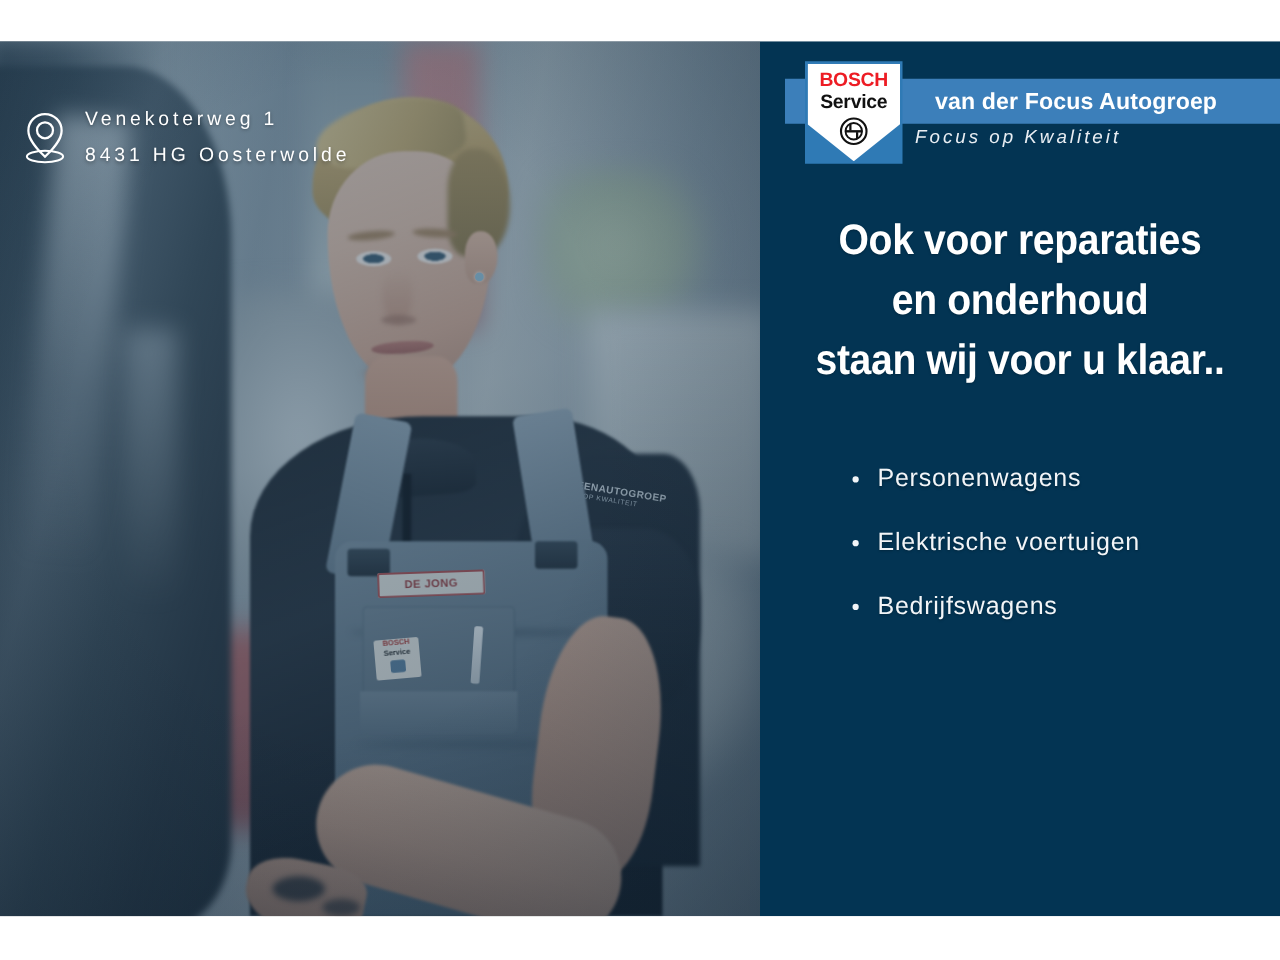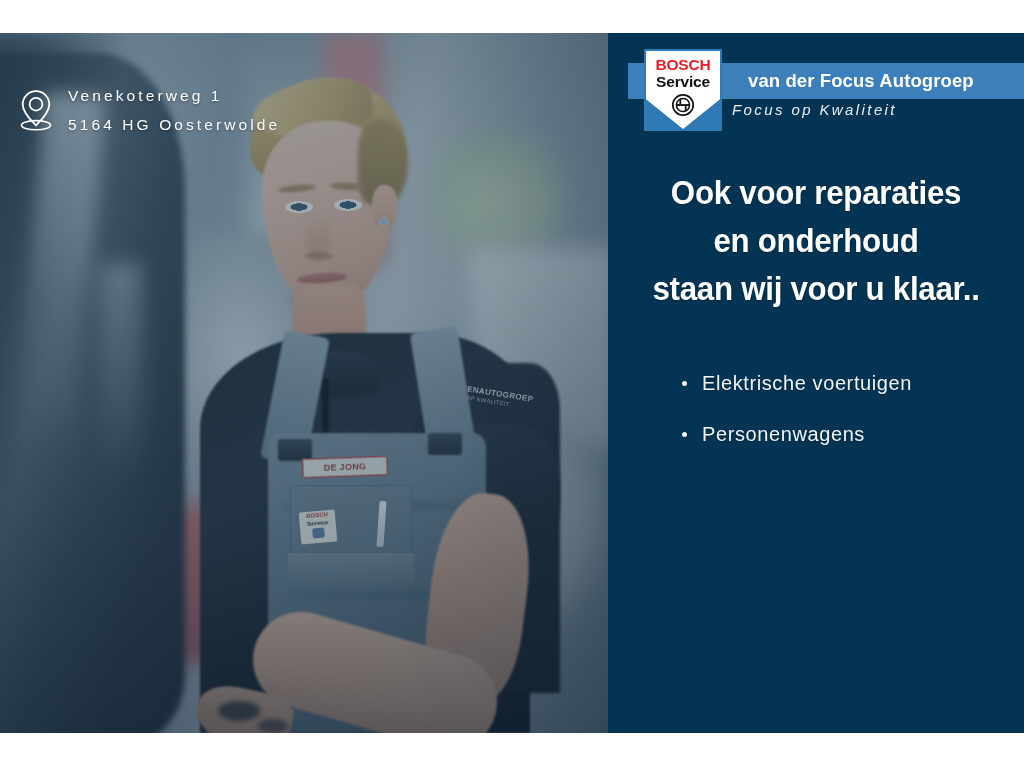"5164 HG Oosterwolde" div { text: 5164 -> 8431 }
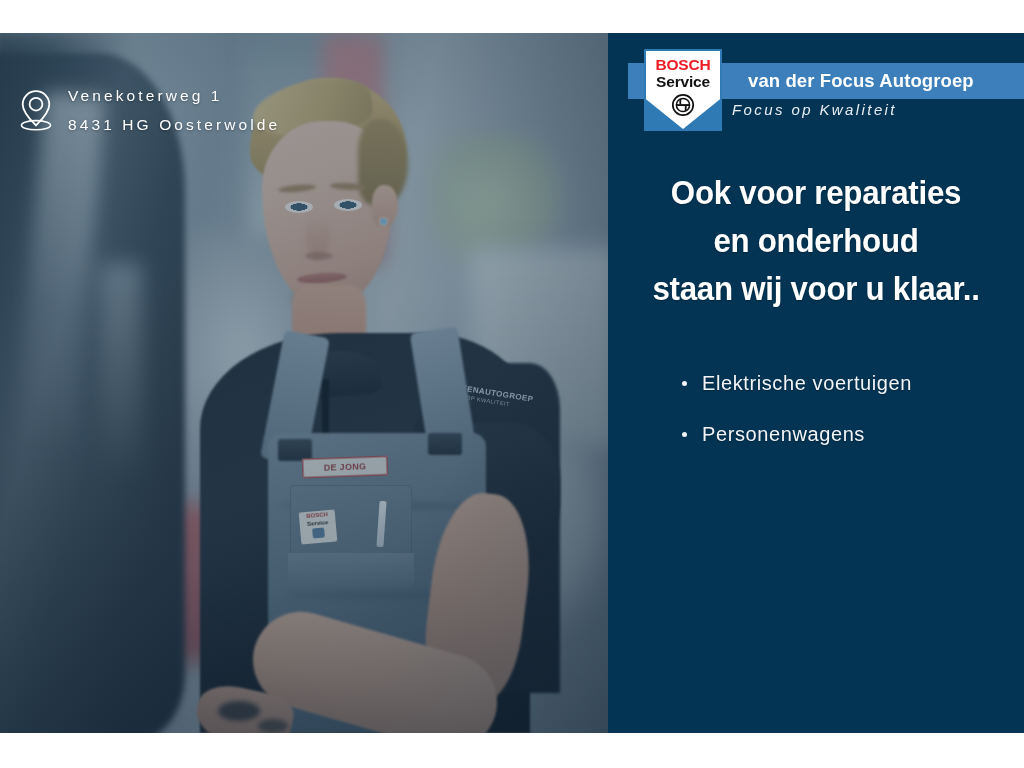"Elektrische voertuigen" li { order: before "Personenwagens" -> after "Personenwagens" }
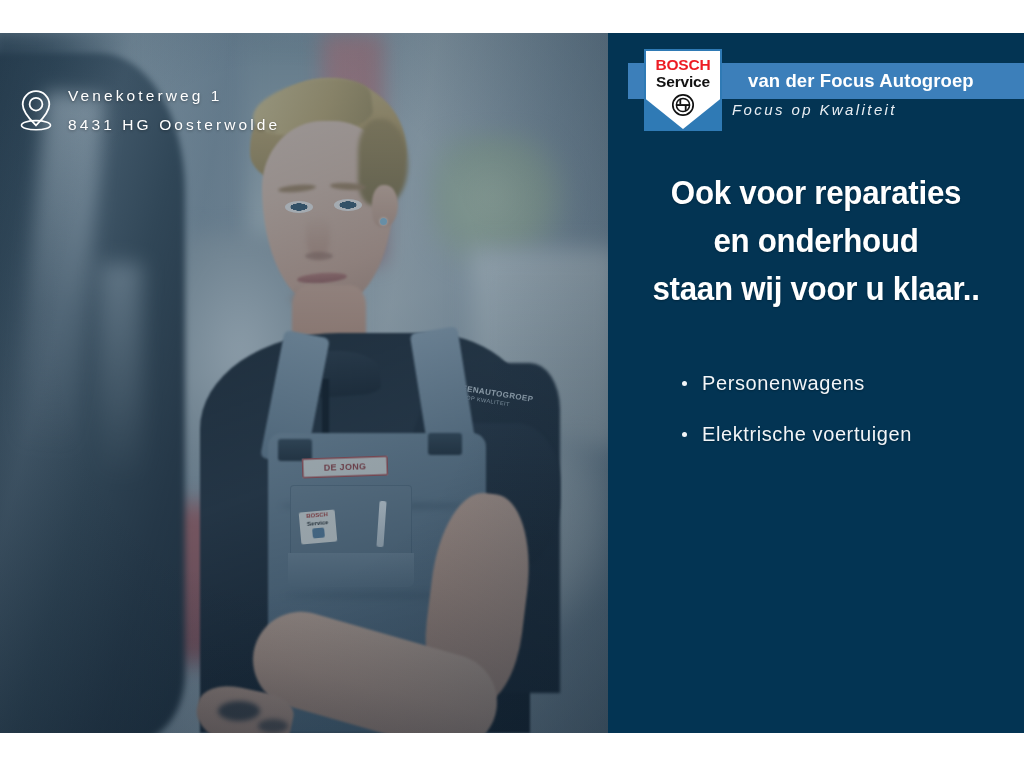"Bedrijfswagens" li { html: none -> <li><span>Bedrijfswagens</span></li> }
